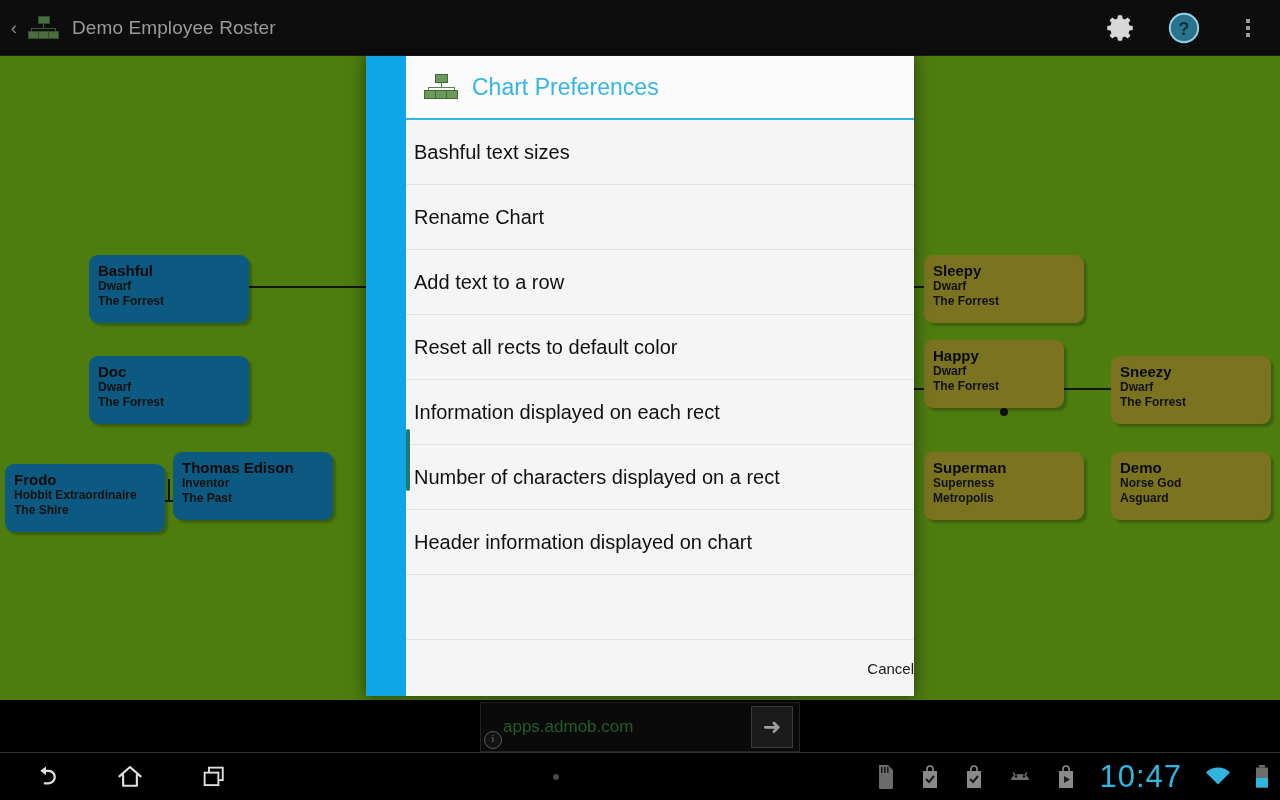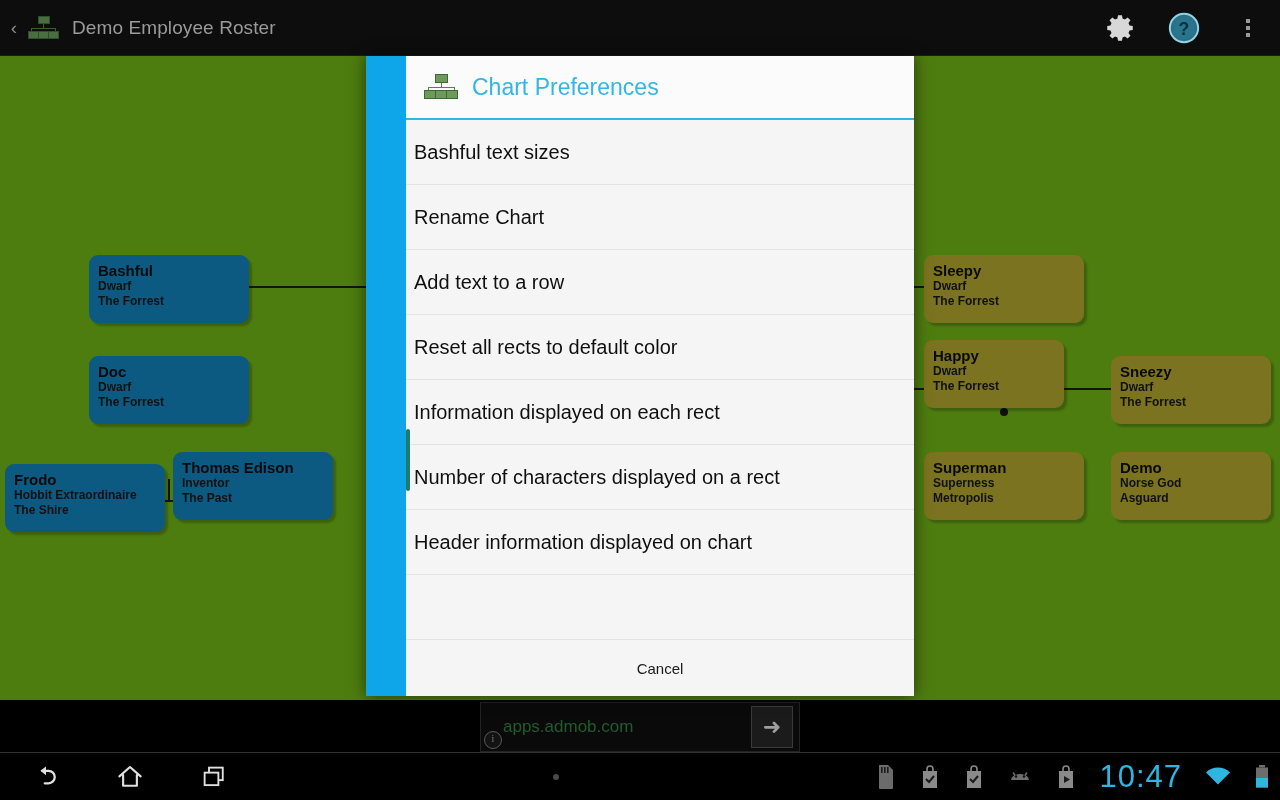"Cancel" .dlg-foot { justify-content: center -> flex-end }
